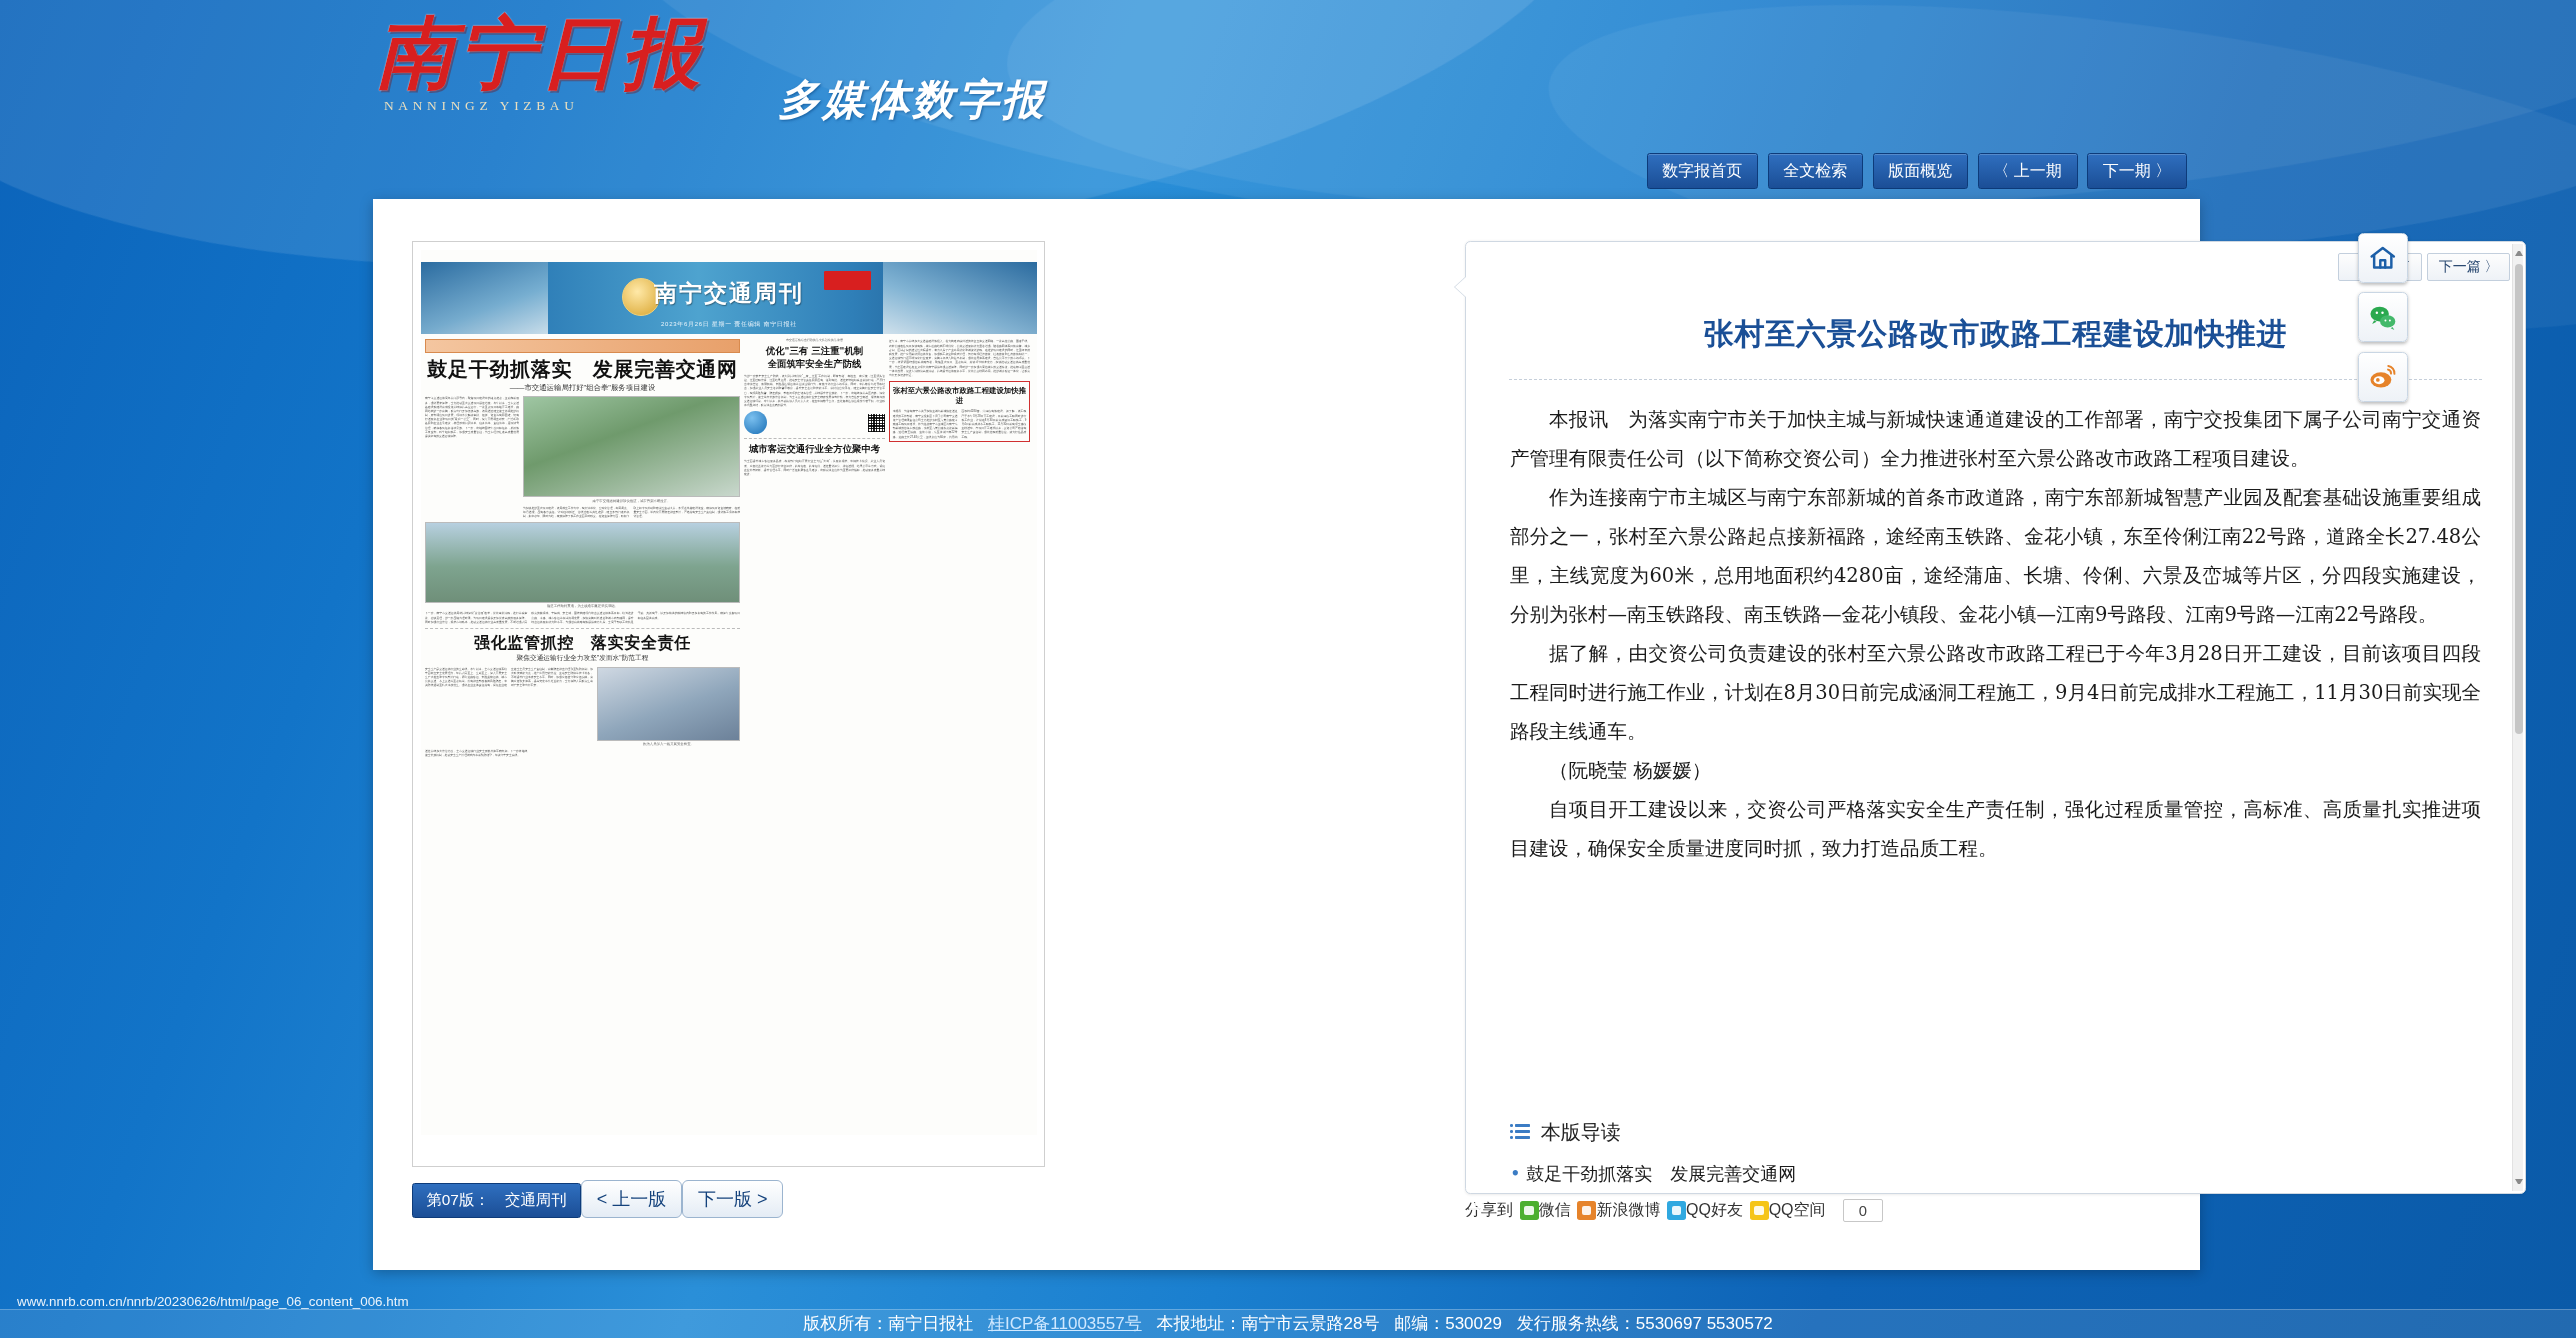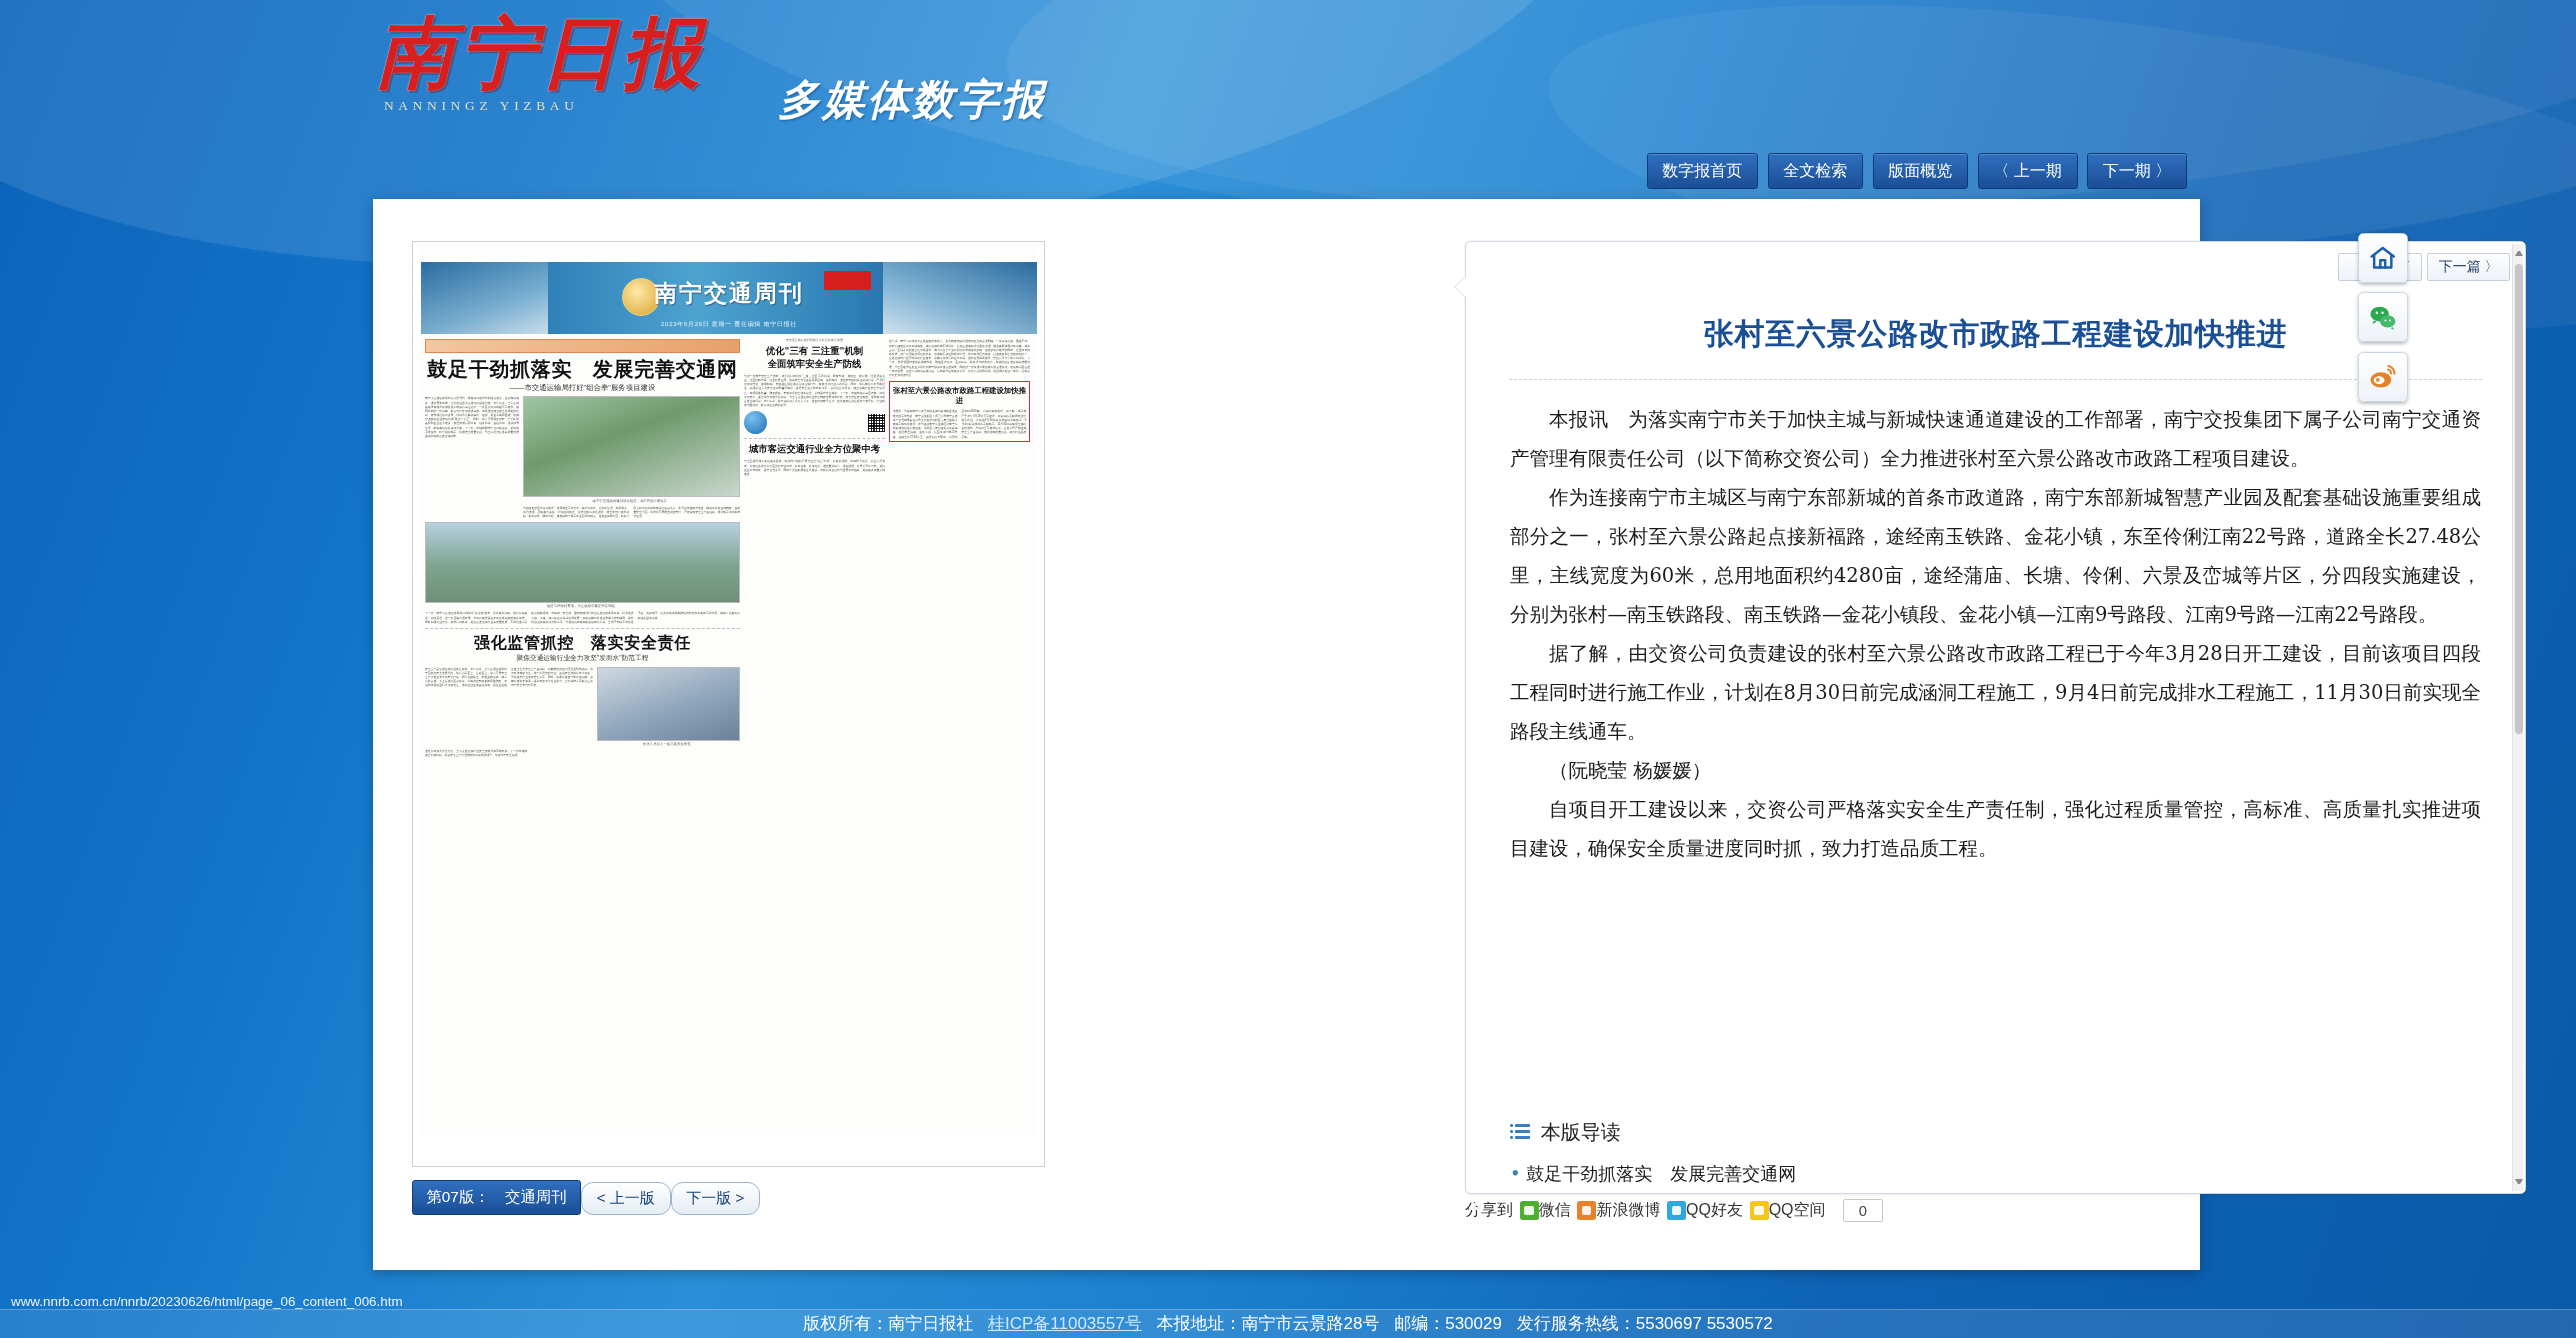"< 上一版" .page-btn { border-radius: 12px -> 6px; font-size: 15px -> 18px }
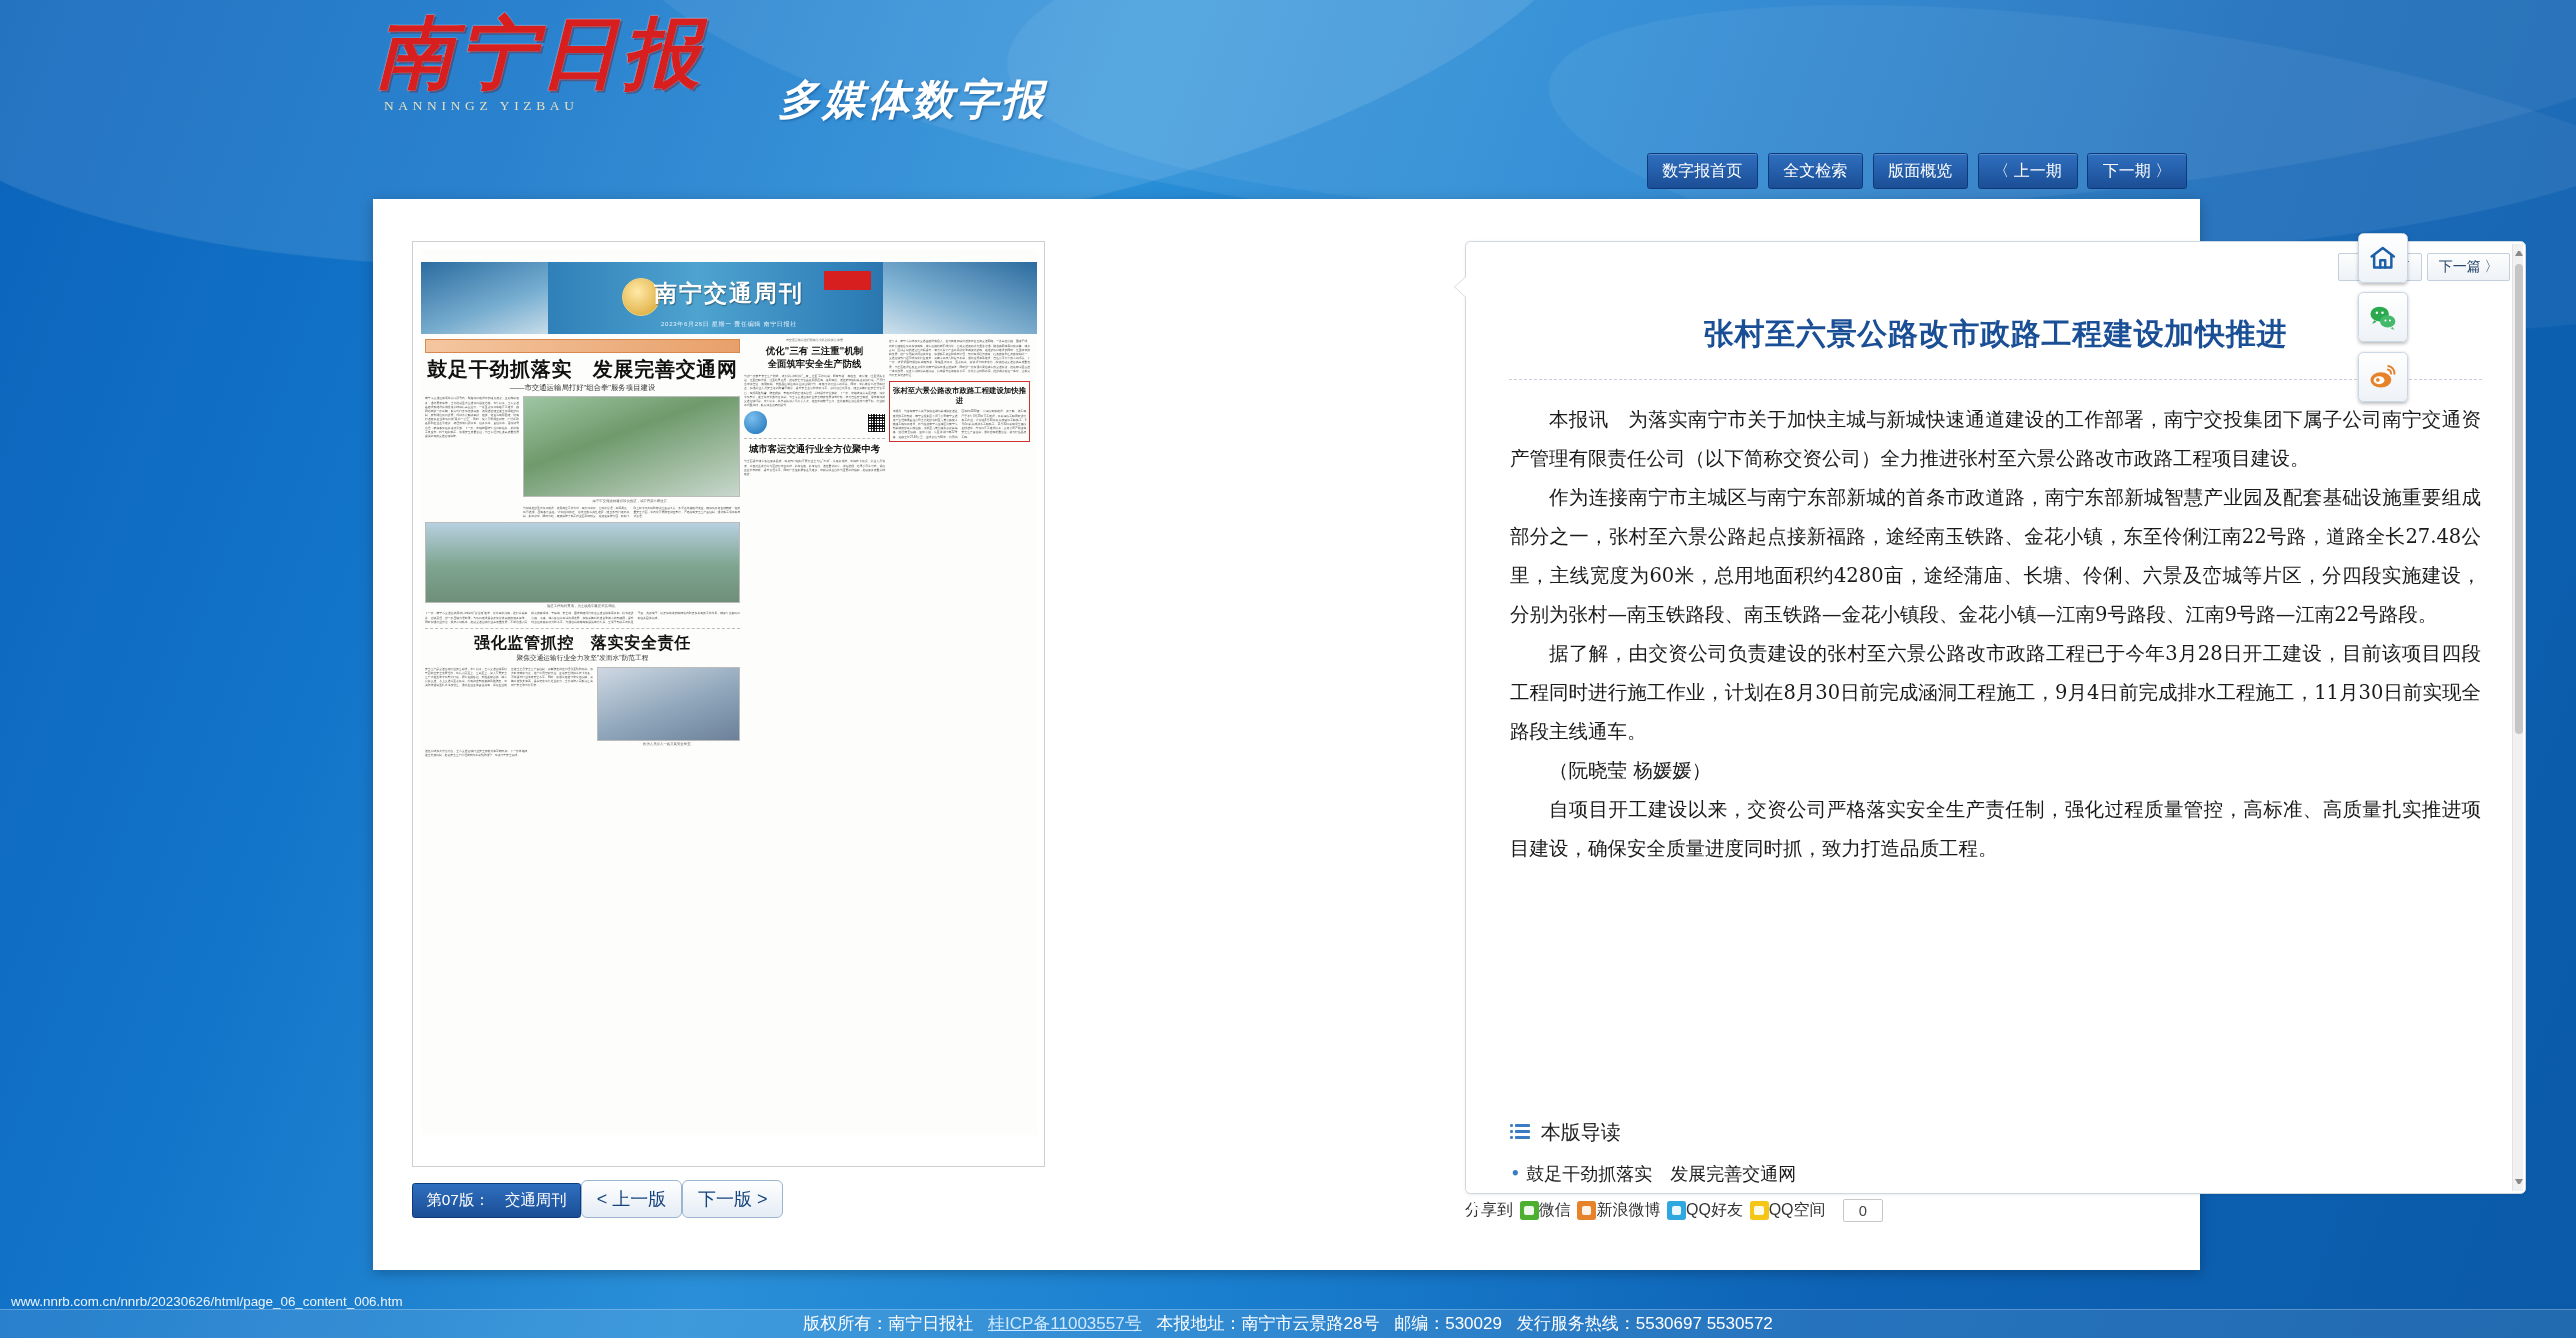"www.nnrb.com.cn/nnrb/20230626/html/page_" .statusbar { padding-left: 11px -> 17px }
